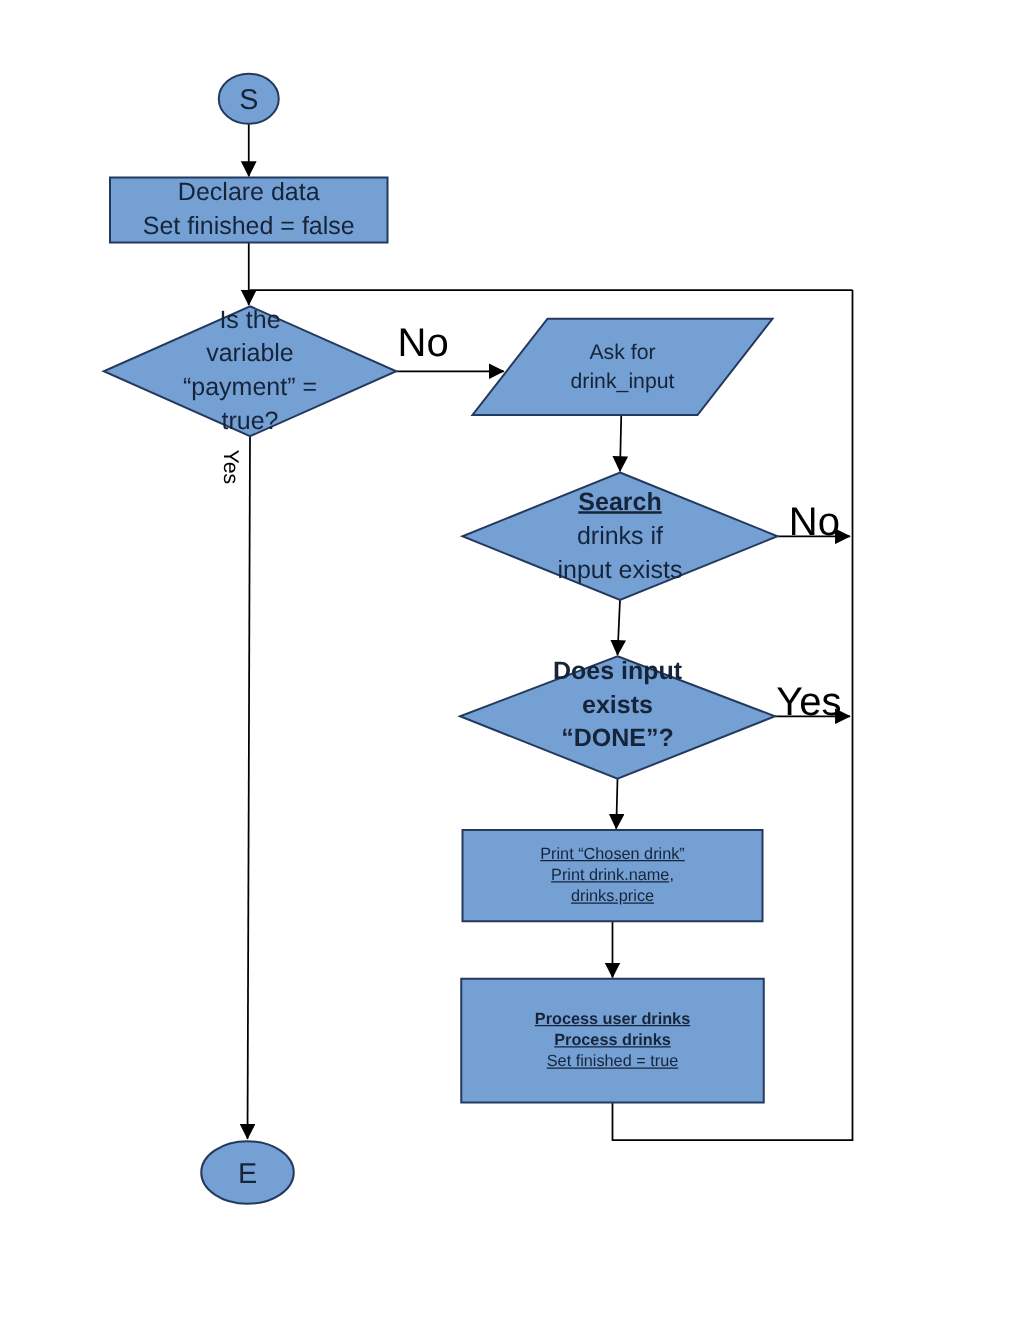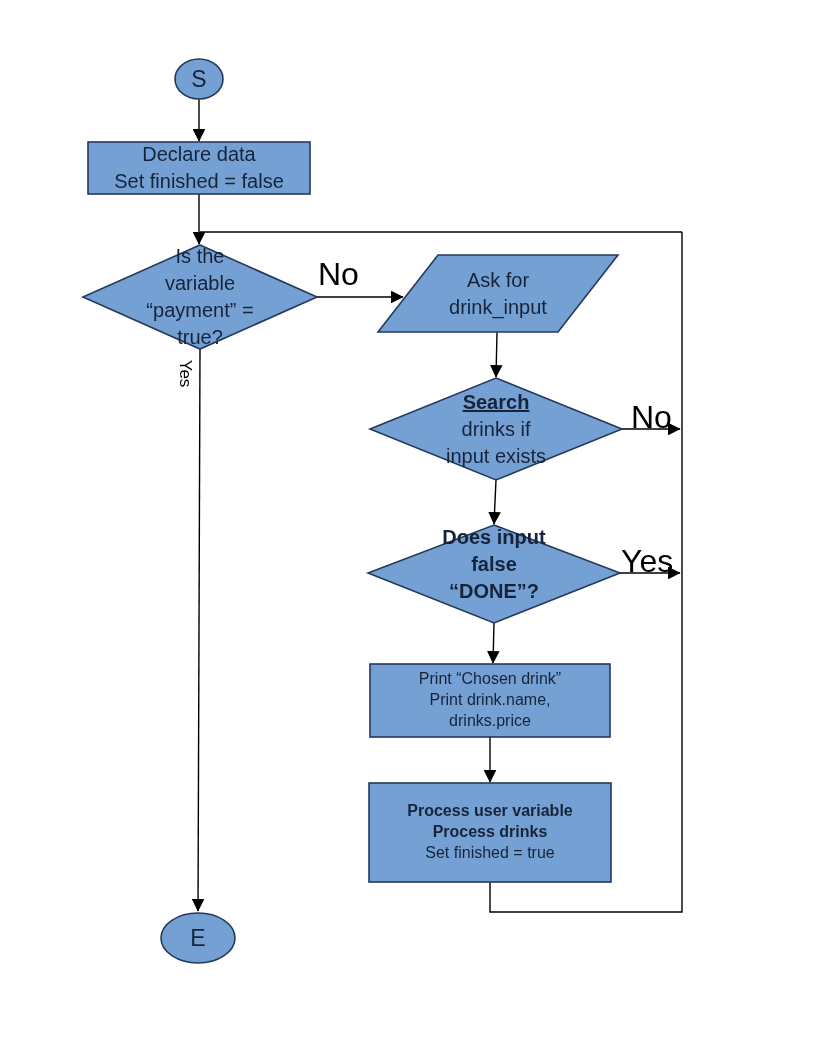"Ask for" .node-label.io-label { font-size: 20px -> 17px }
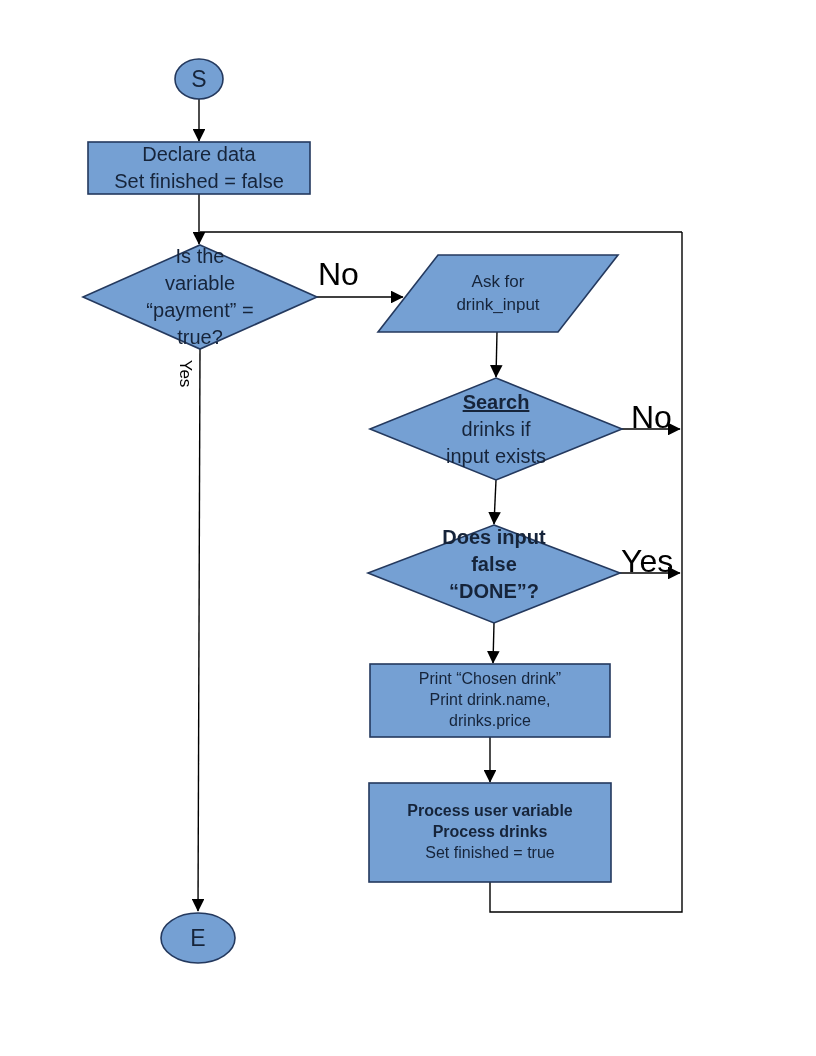"false" div { text: false -> exists }
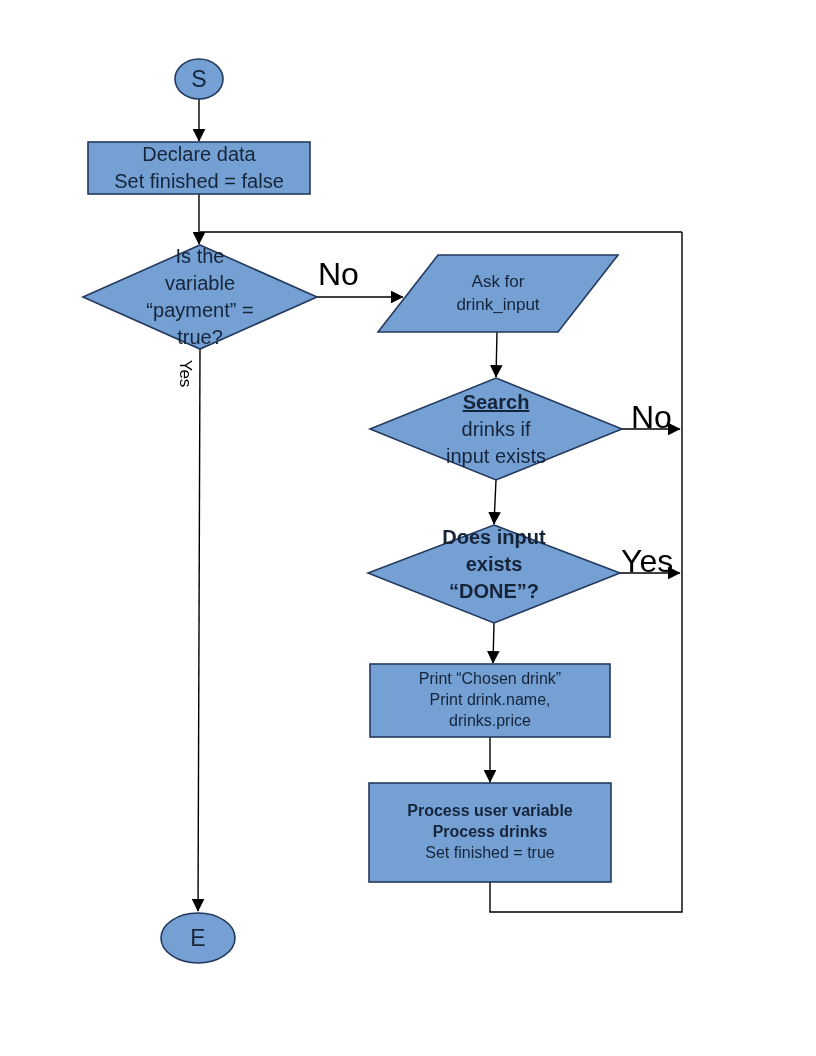"Print “Chosen drink”" .node-label.big-label { font-size: 16px -> 13px; text-decoration: none -> underline }
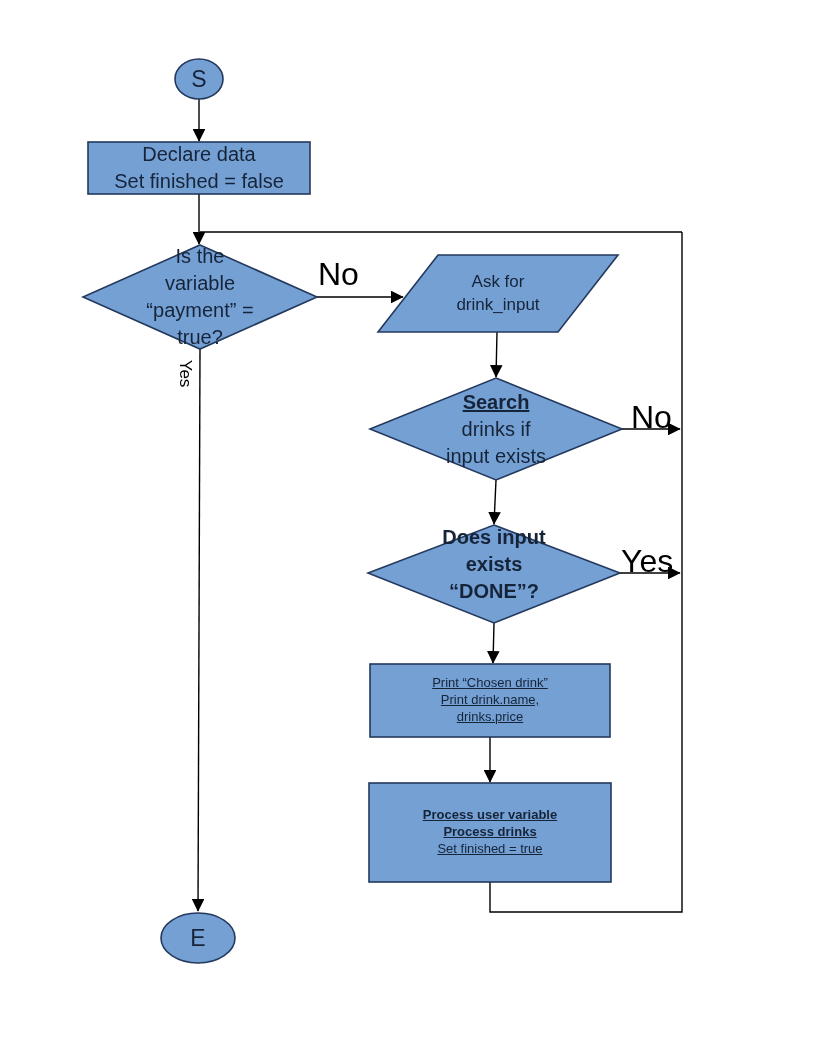"Process user variable" div { text: variable -> drinks }
